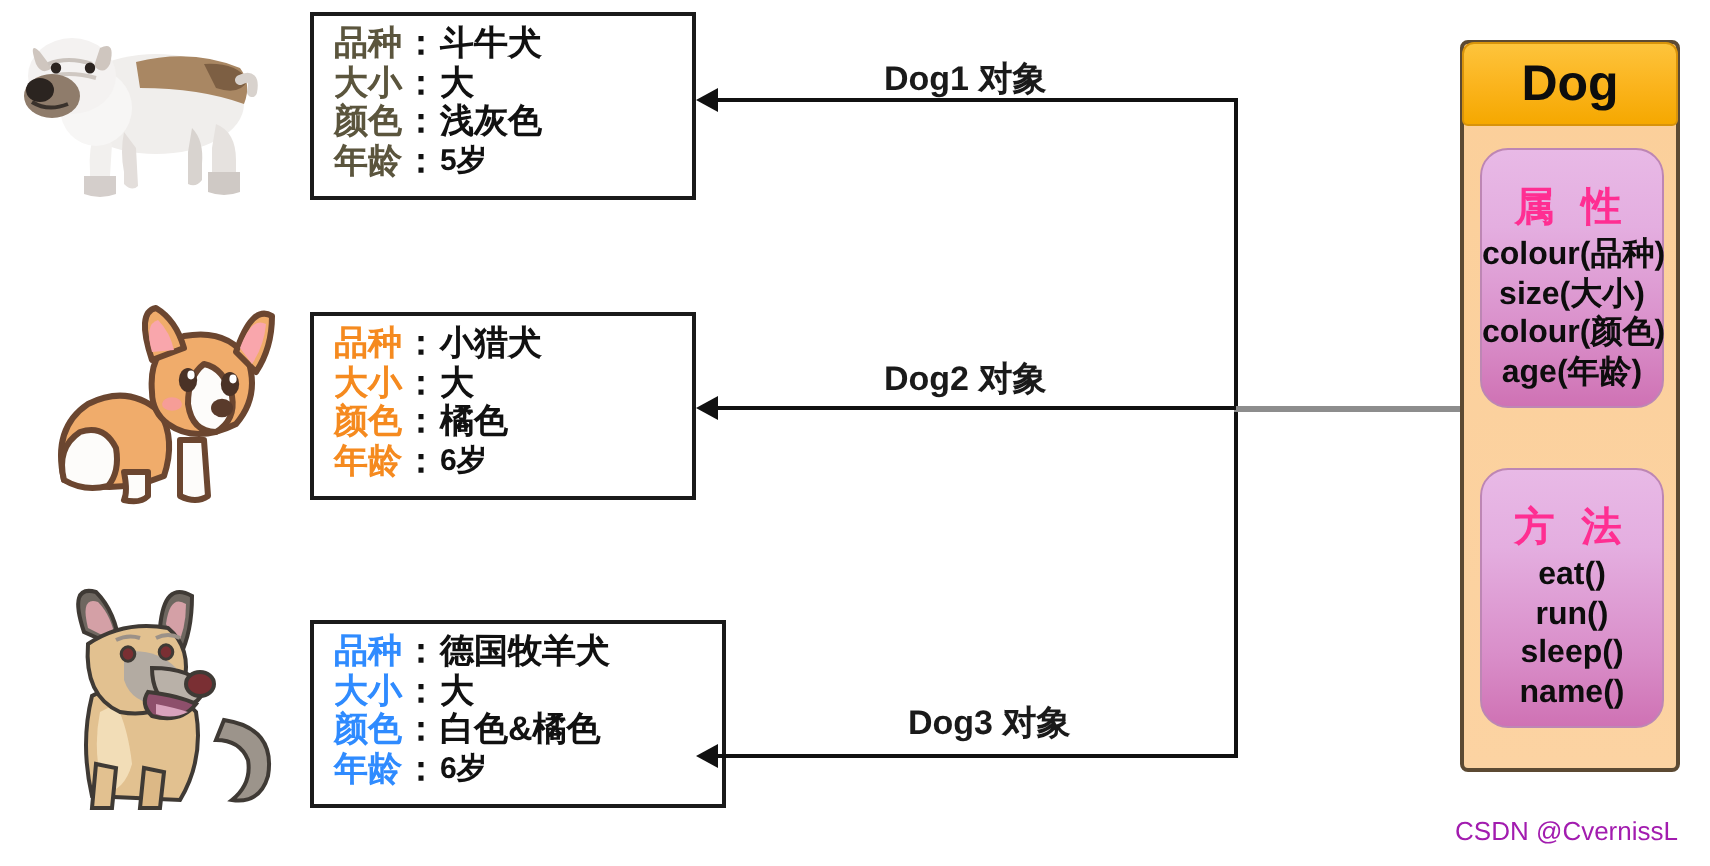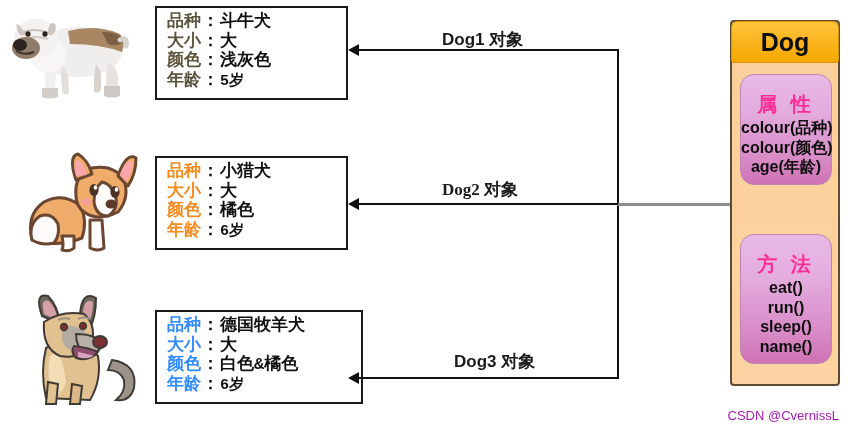"品种" .info-row { align-items: flex-end -> center; font-family: Liberation Mono, monospace -> none }
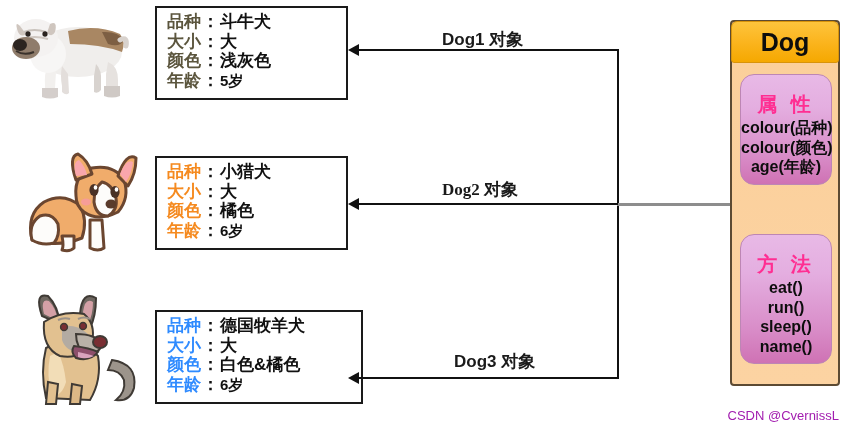"size(大小)" div.member-item { html: none -> <div>size(大小)</div> }
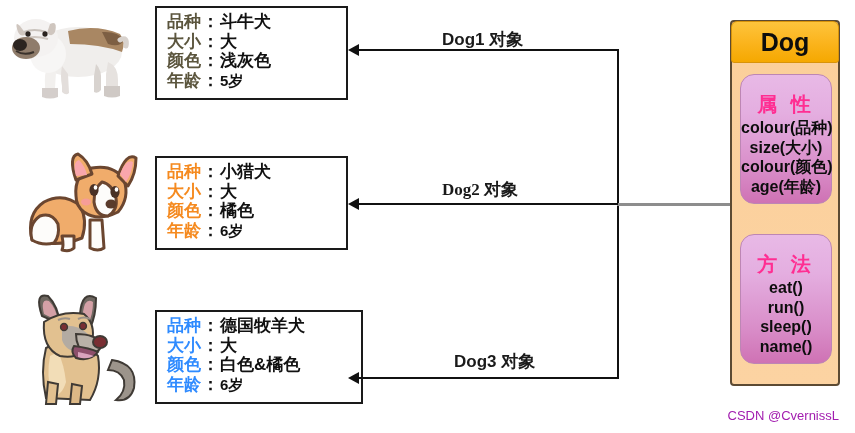"Dog2 对象" div.arrow-label { font-family: Liberation Serif, serif -> none }
